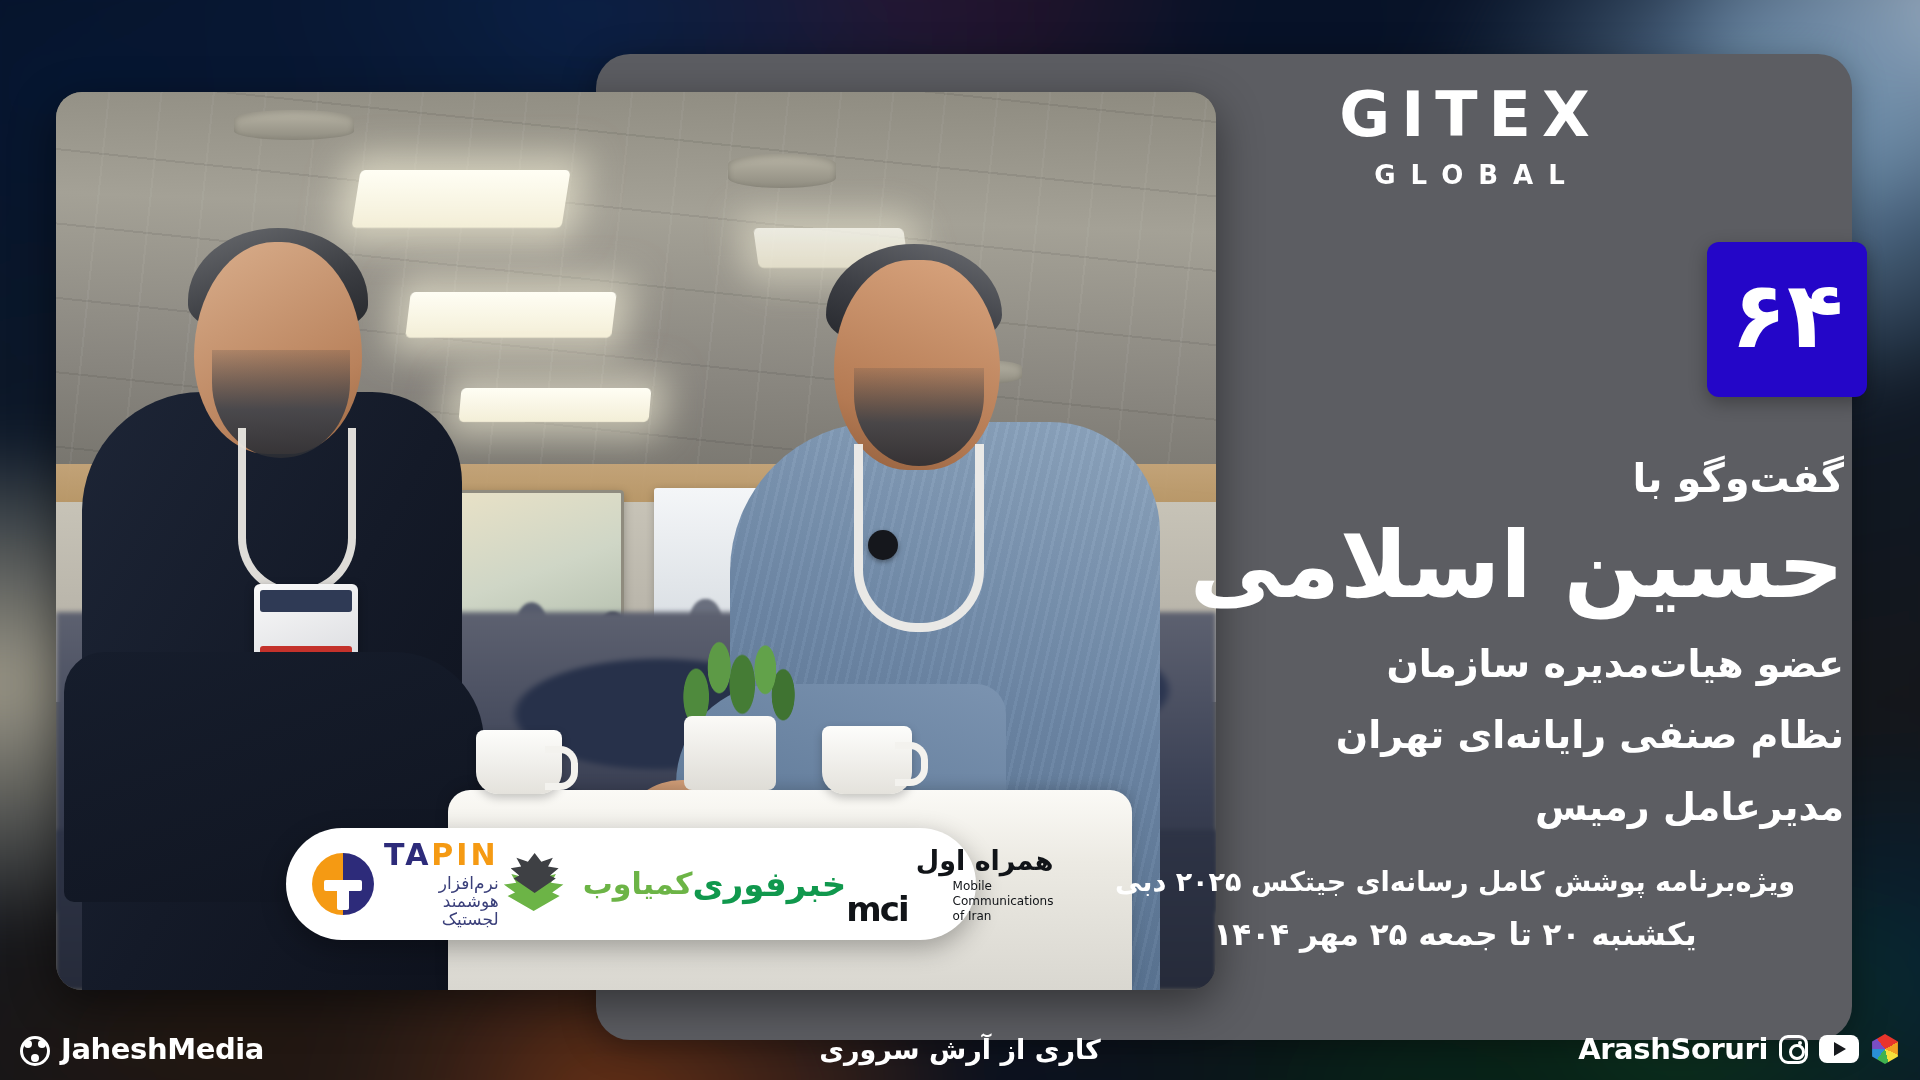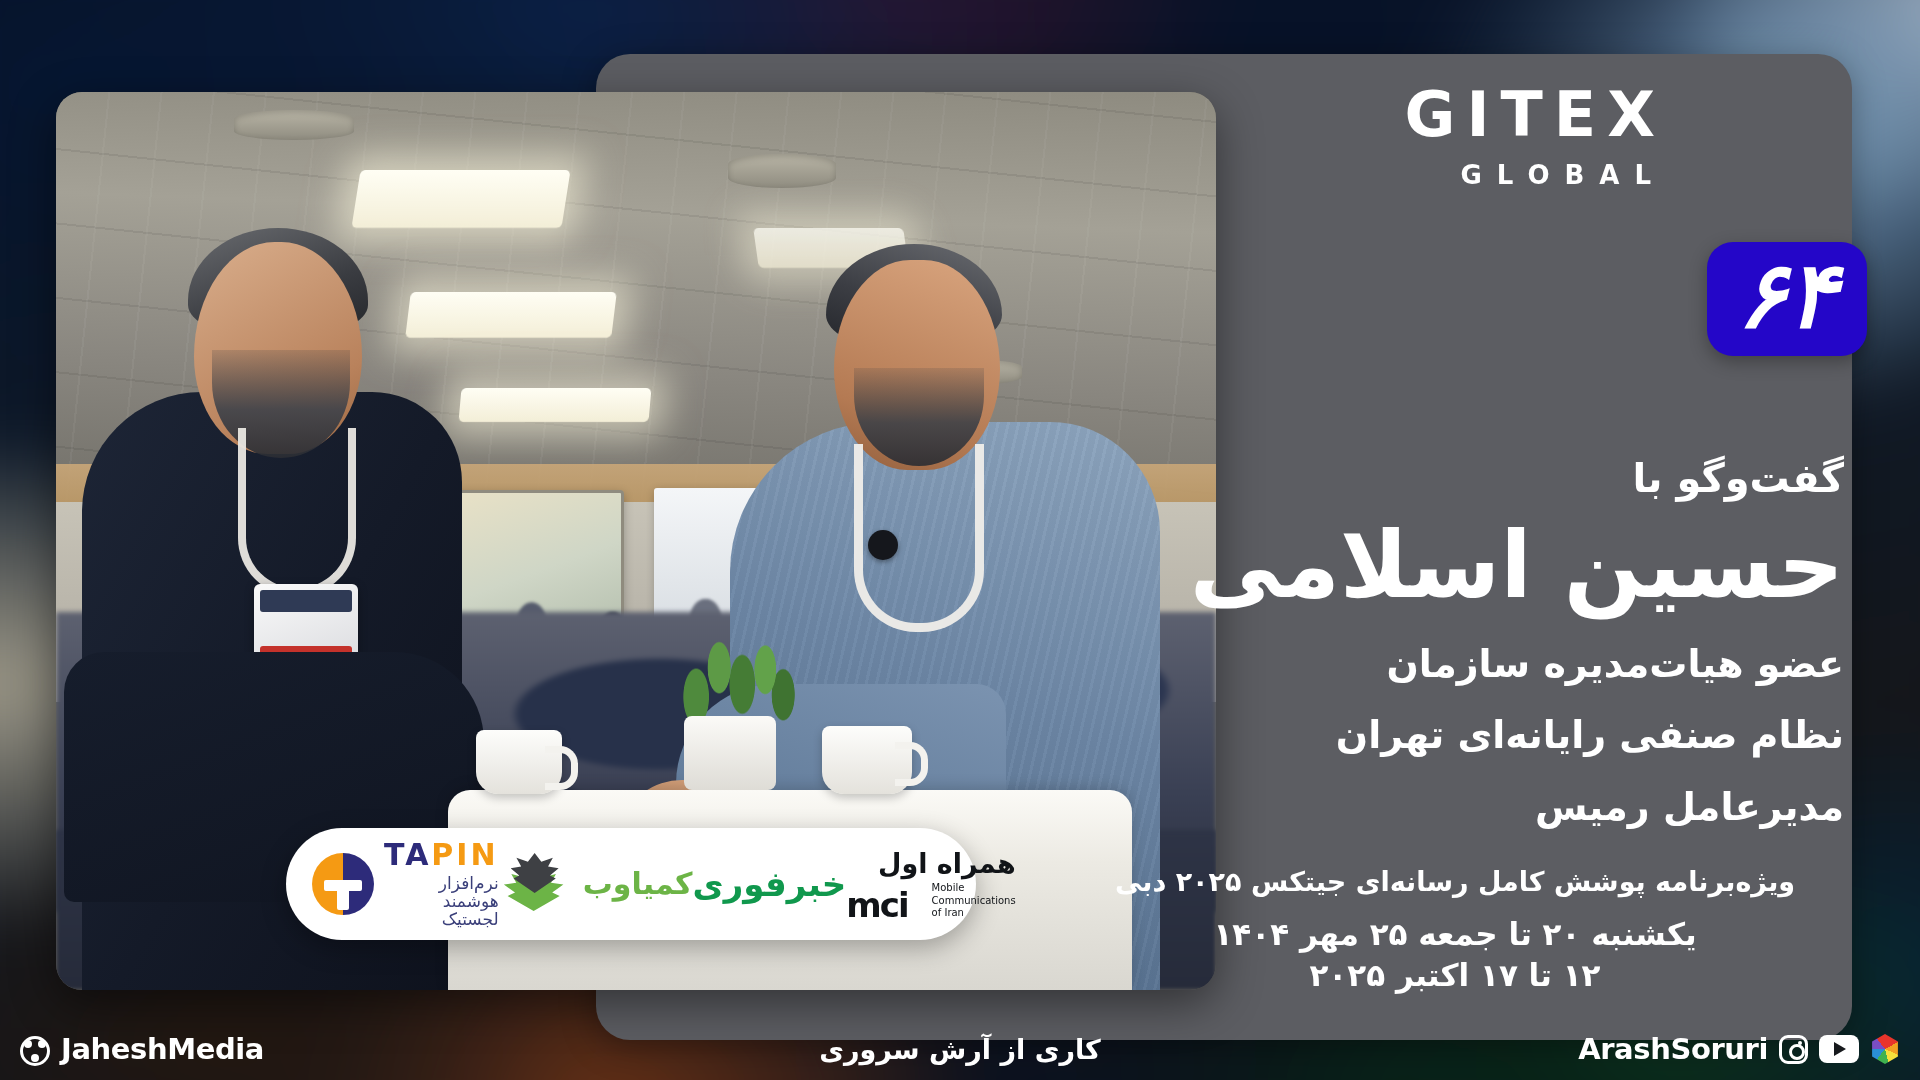"GITEX" #gitex { left: 1336px -> 1305px; text-align: right -> center }
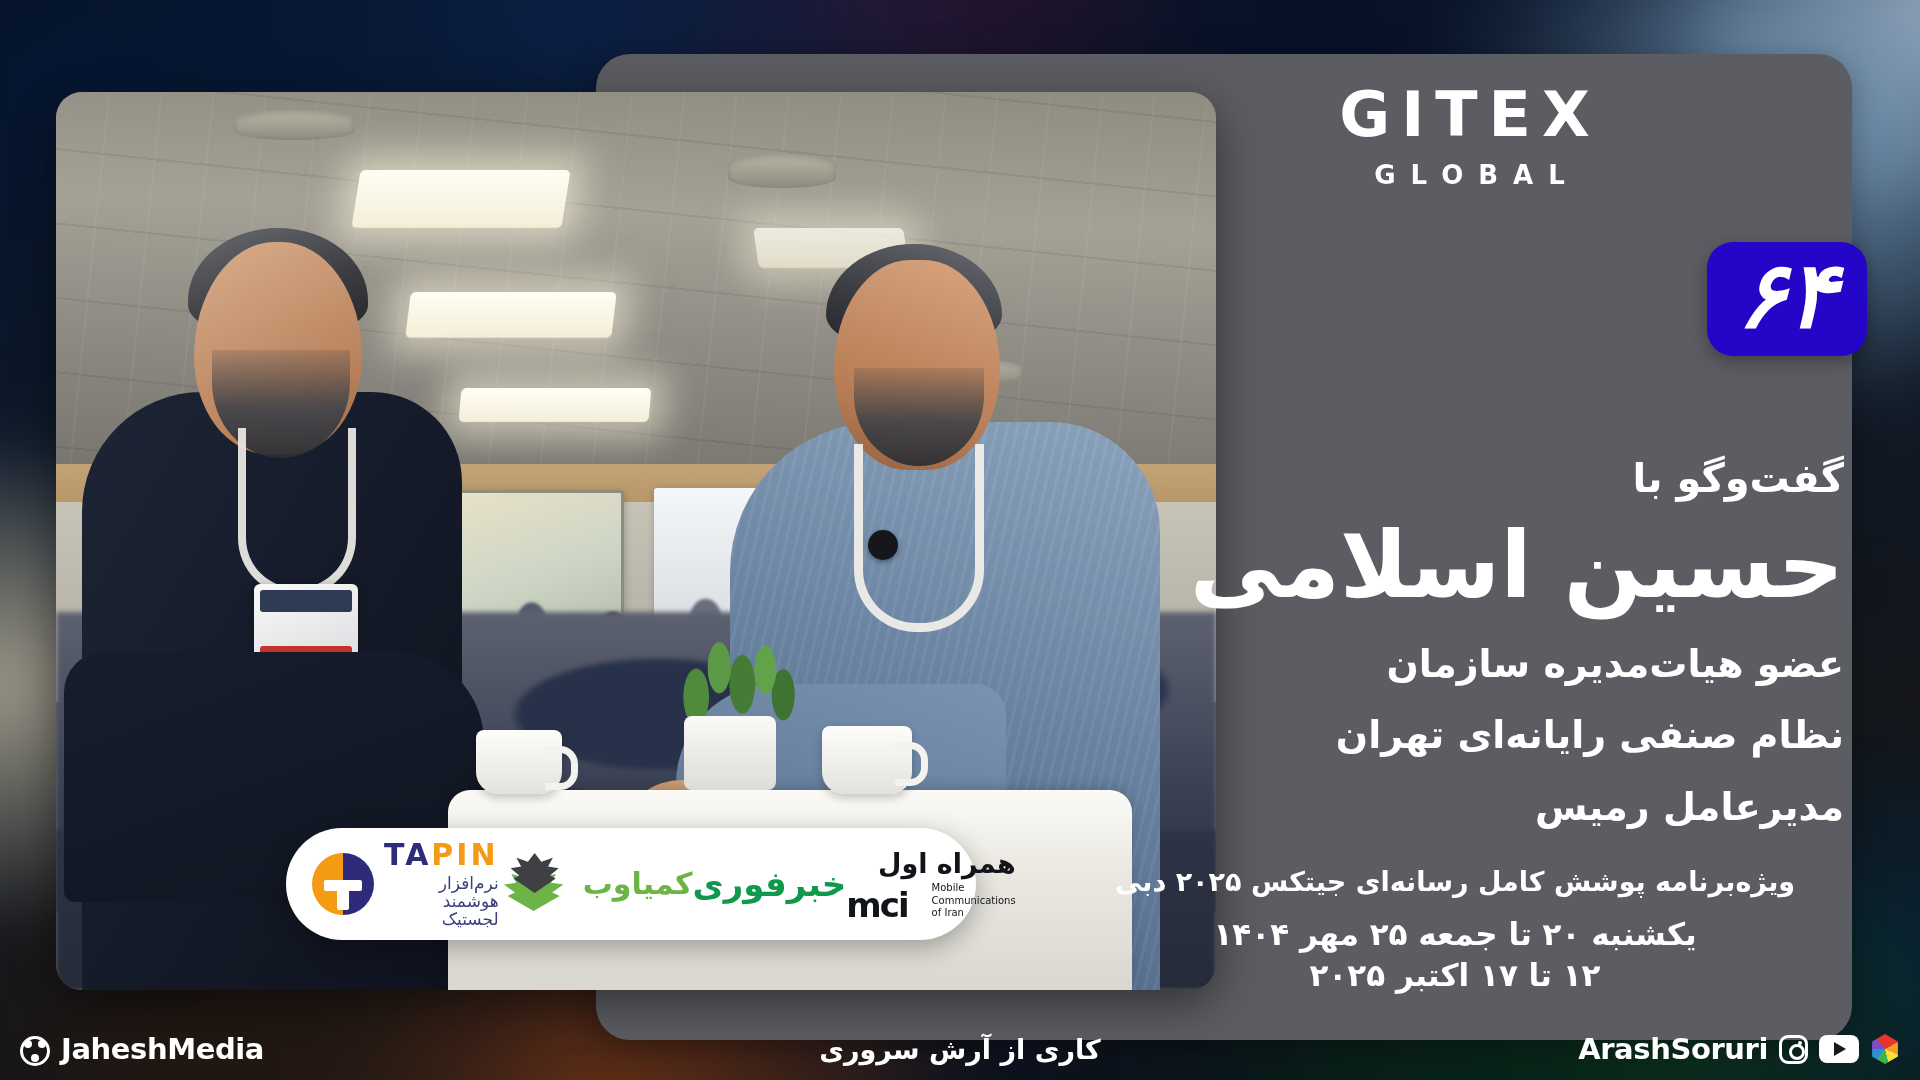"۶۴" #epbadge { border-radius: 26px -> 12px; font-style: italic -> none; height: 114px -> 155px }
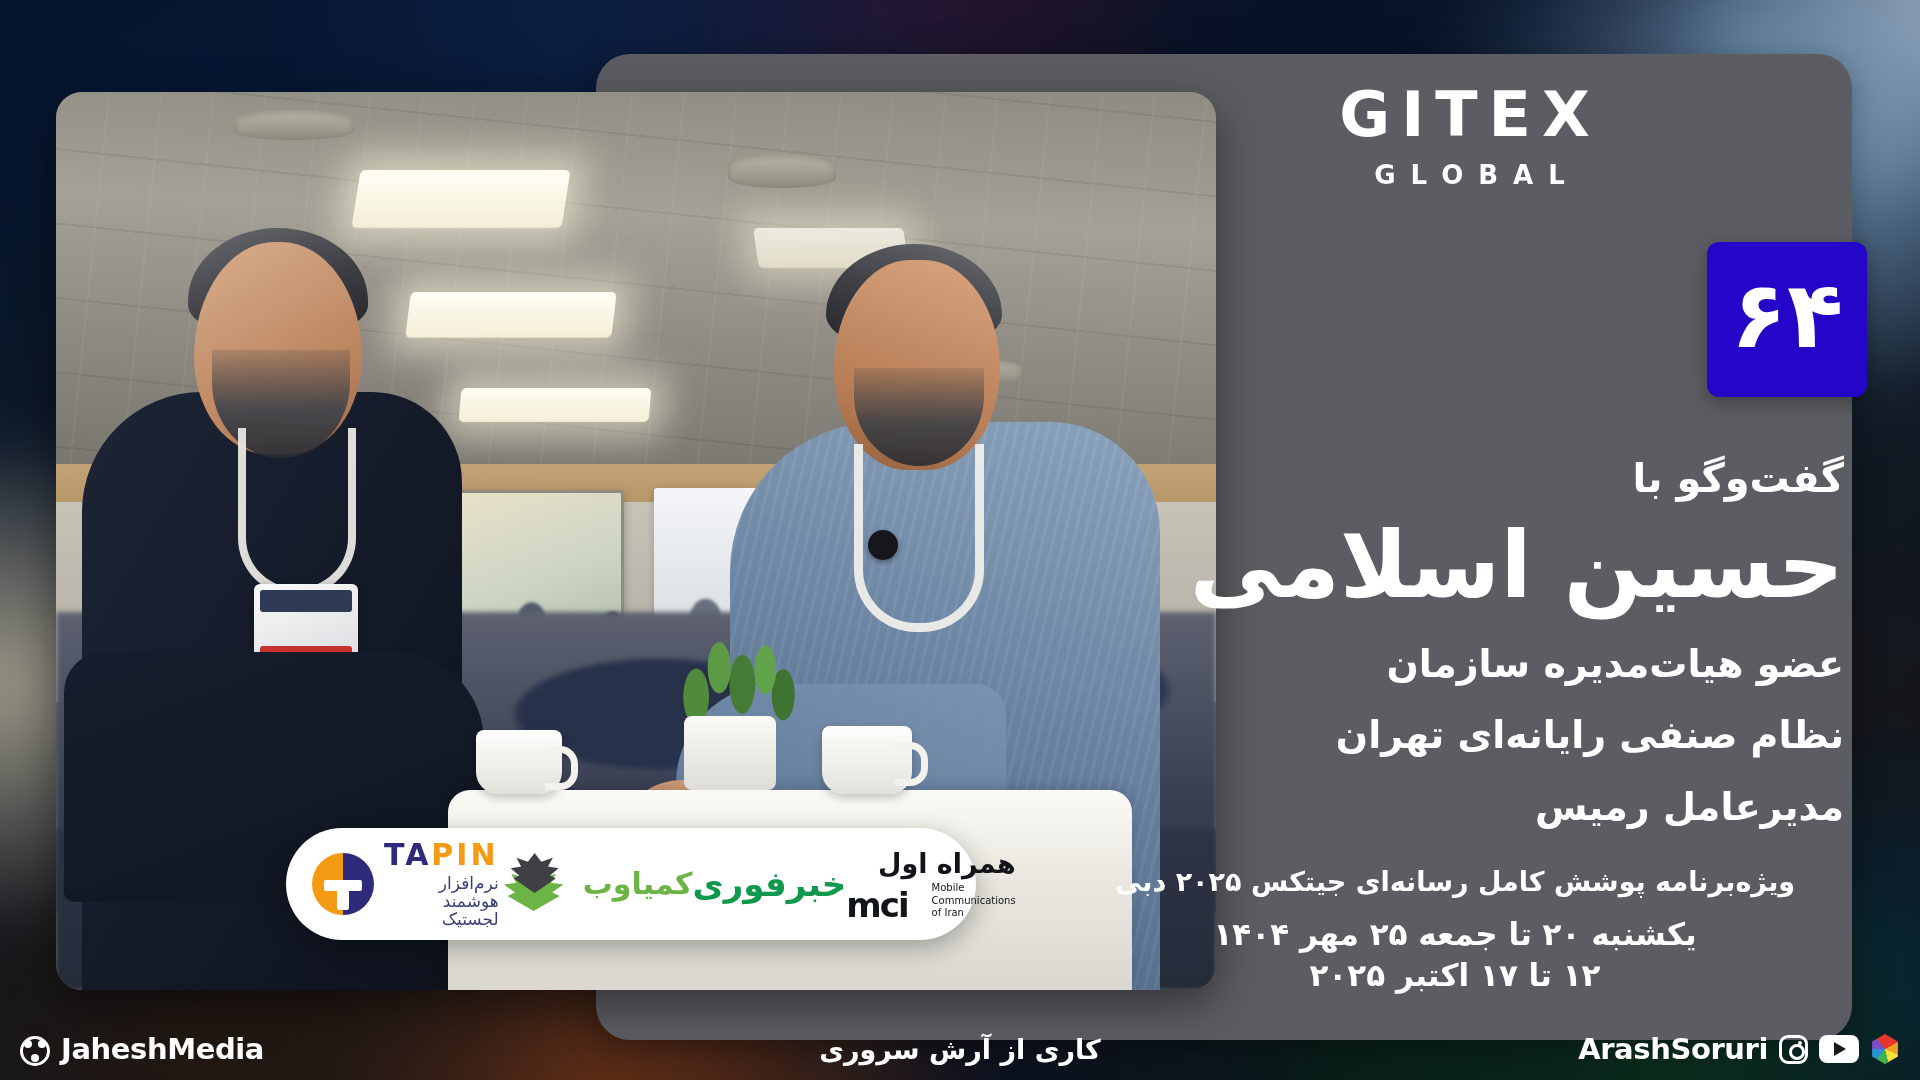"Mobile" .mci-lines { font-size: 10px -> 12px; margin-left: none -> 21px }
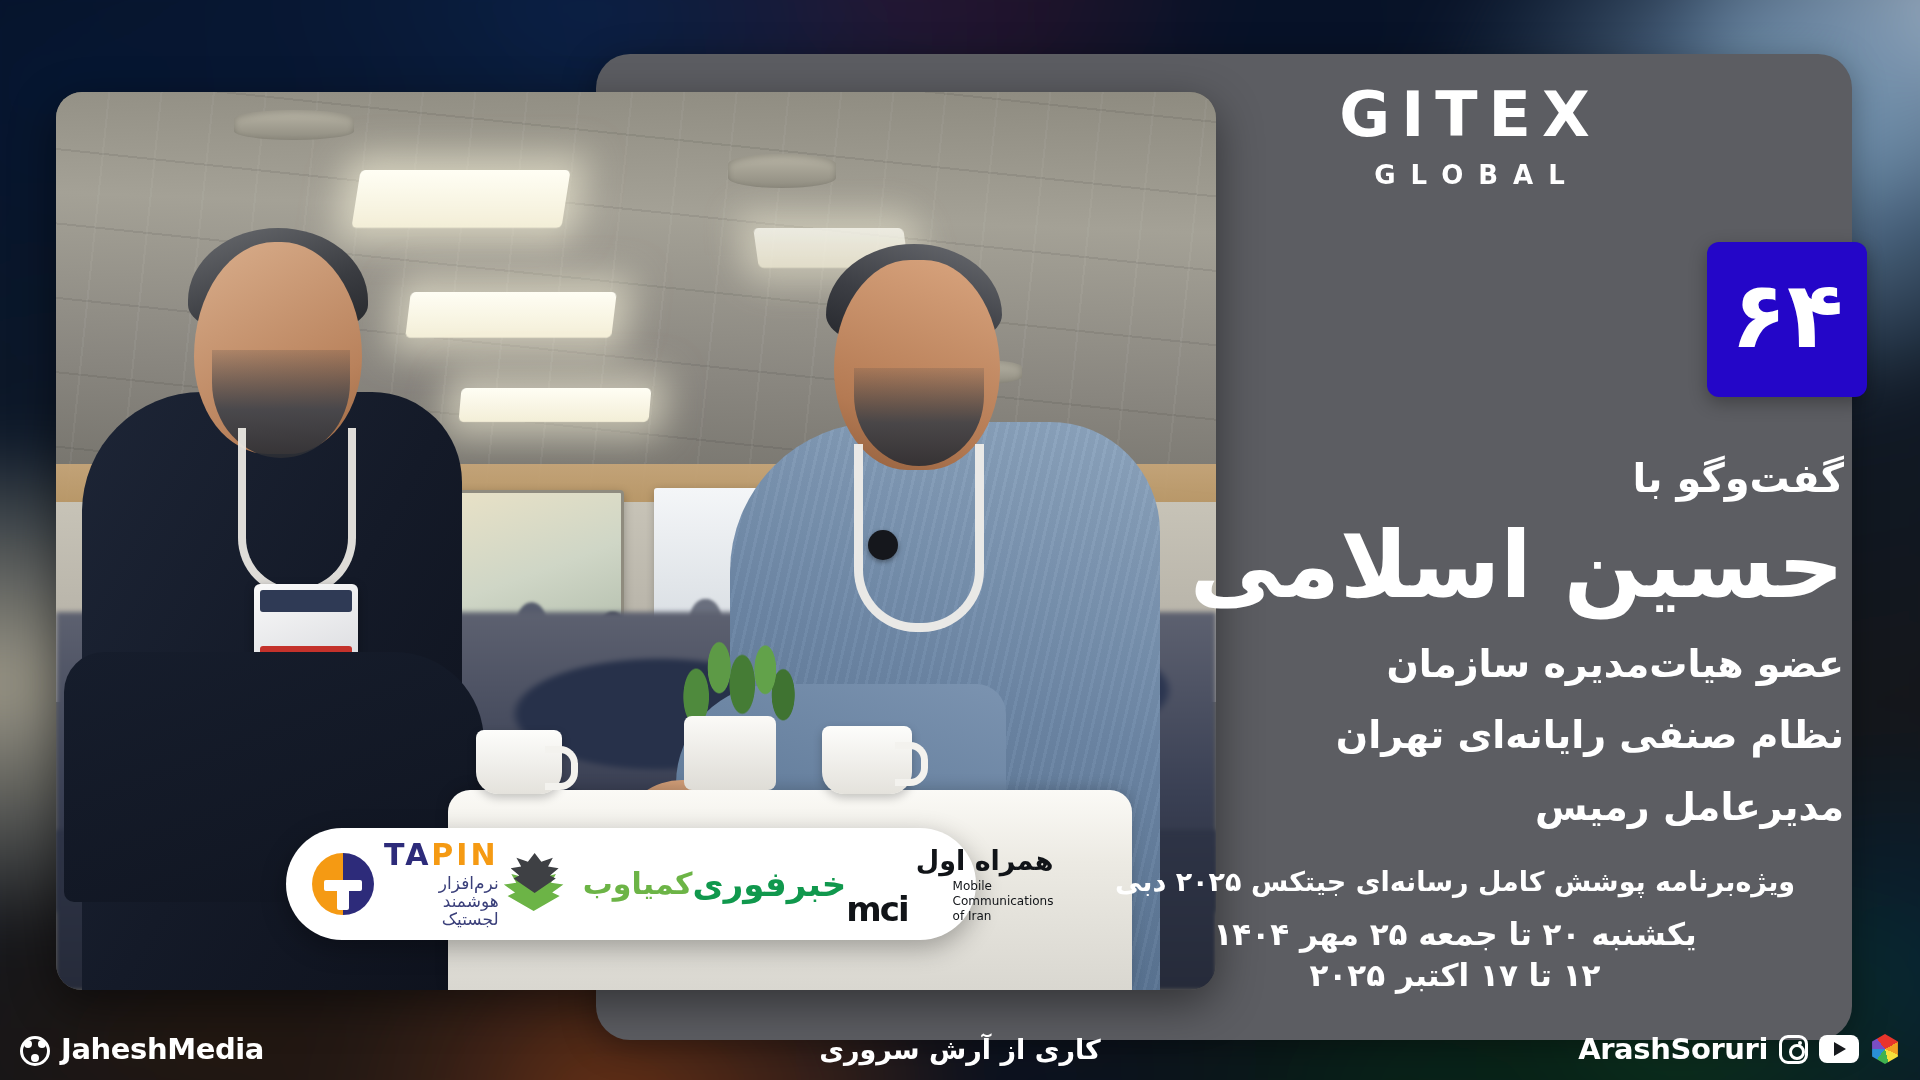"۱۲ تا ۱۷ اکتبر ۲۰۲۵" div.d-line3 { html: <div>۱۲ تا ۱۷ اکتبر ۲۰۲۵</div> -> none }
